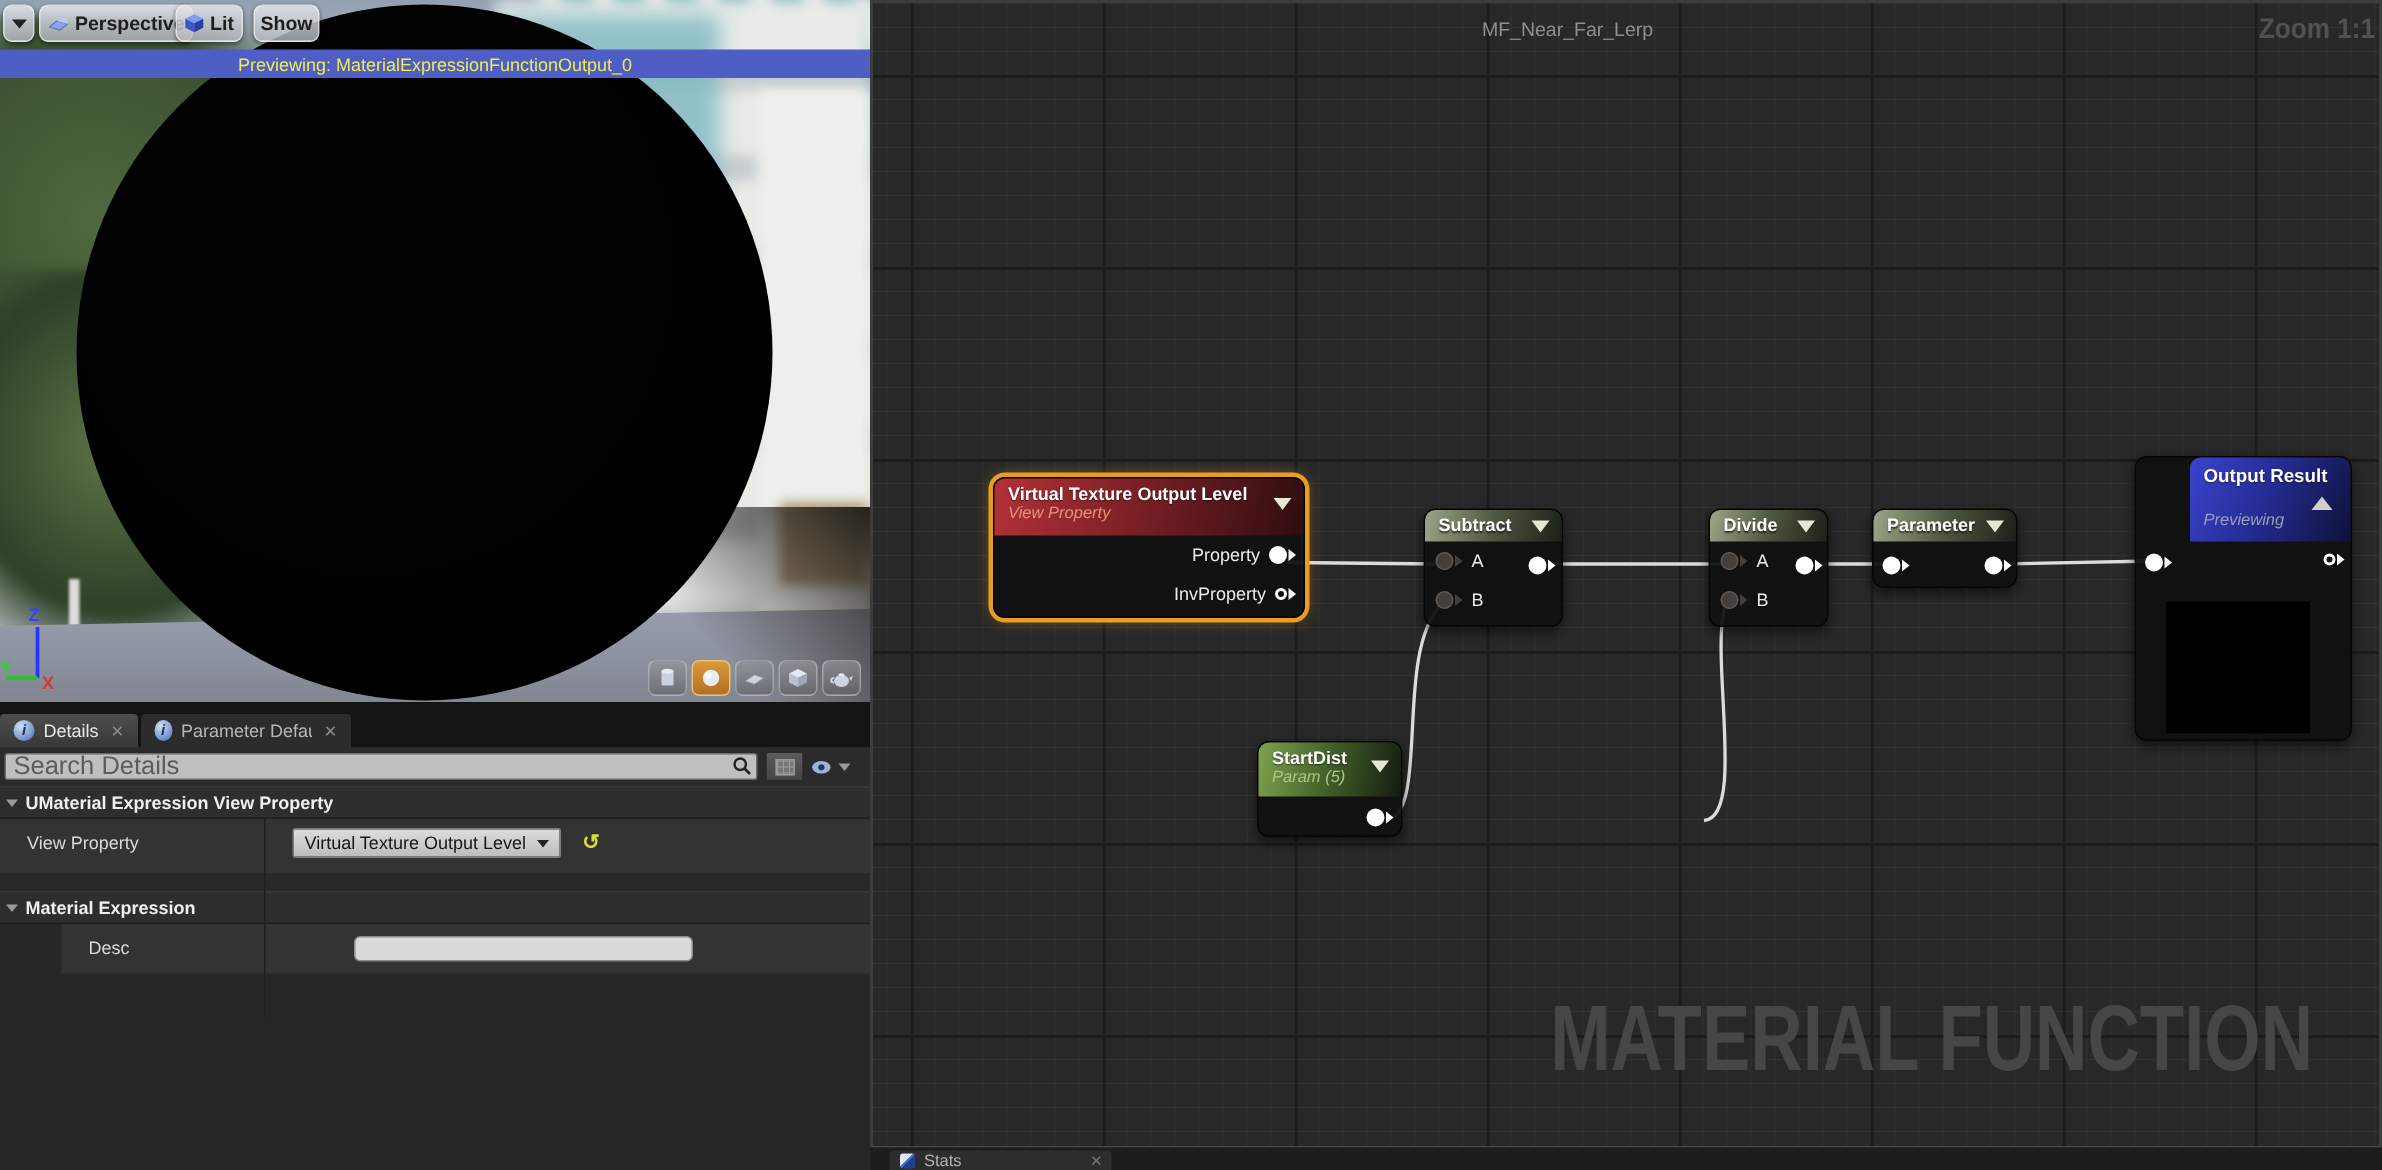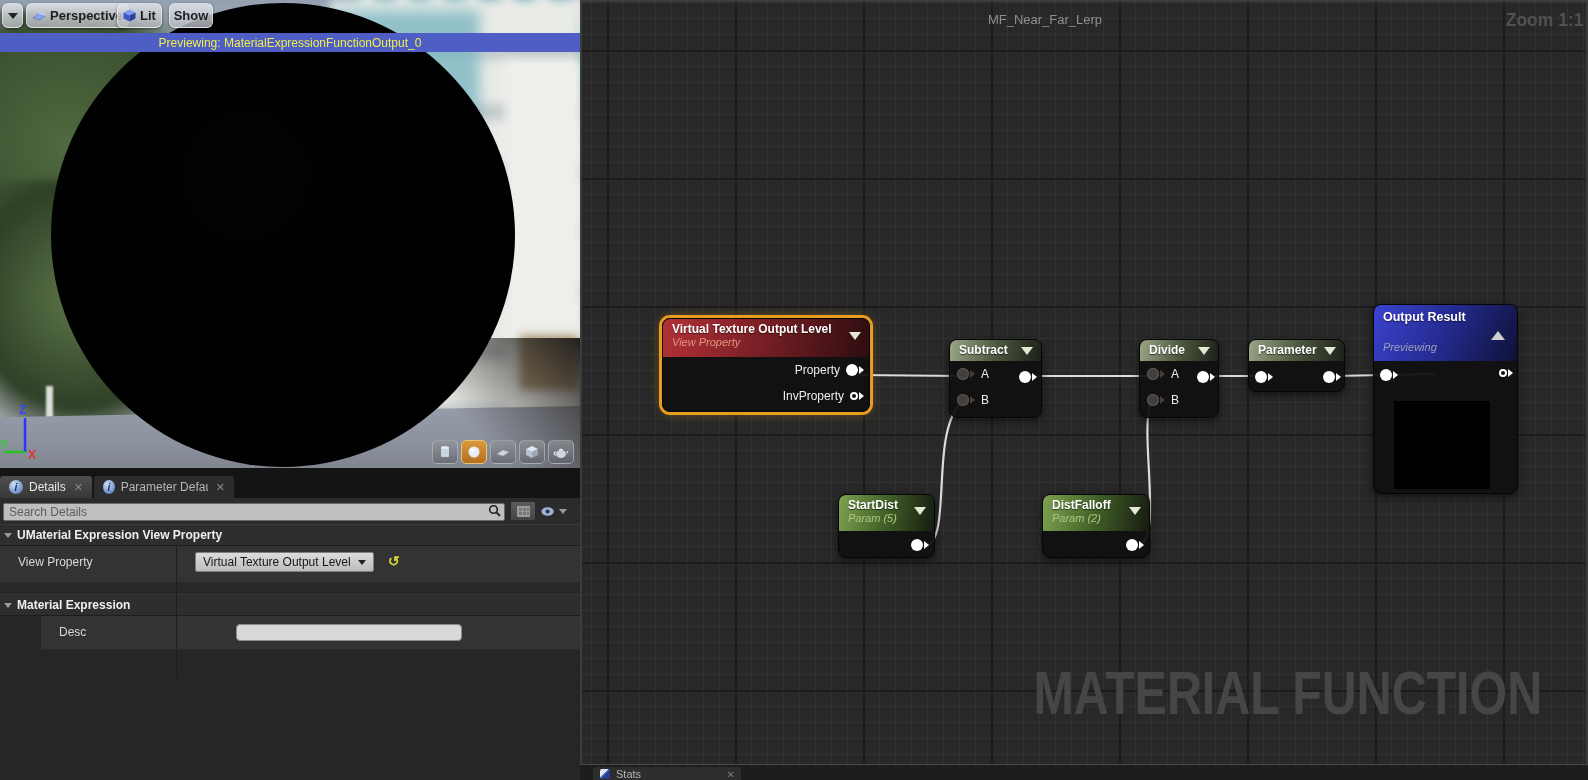"Output Result" div.node { left: 791px -> 841px; padding-left: none -> 36px }
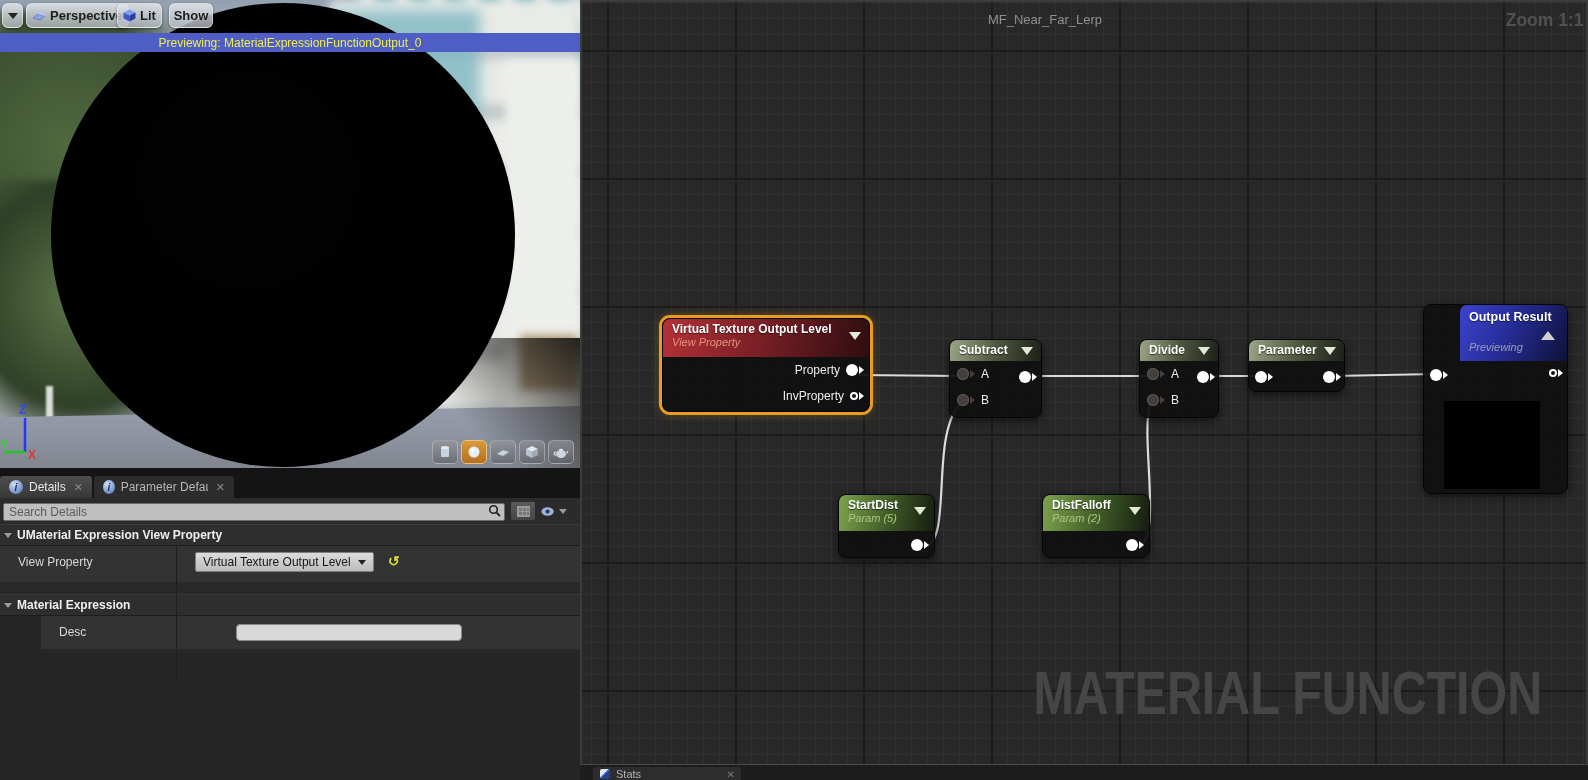"Search Details" .search-wrap input { font-size: 12px -> 17px }
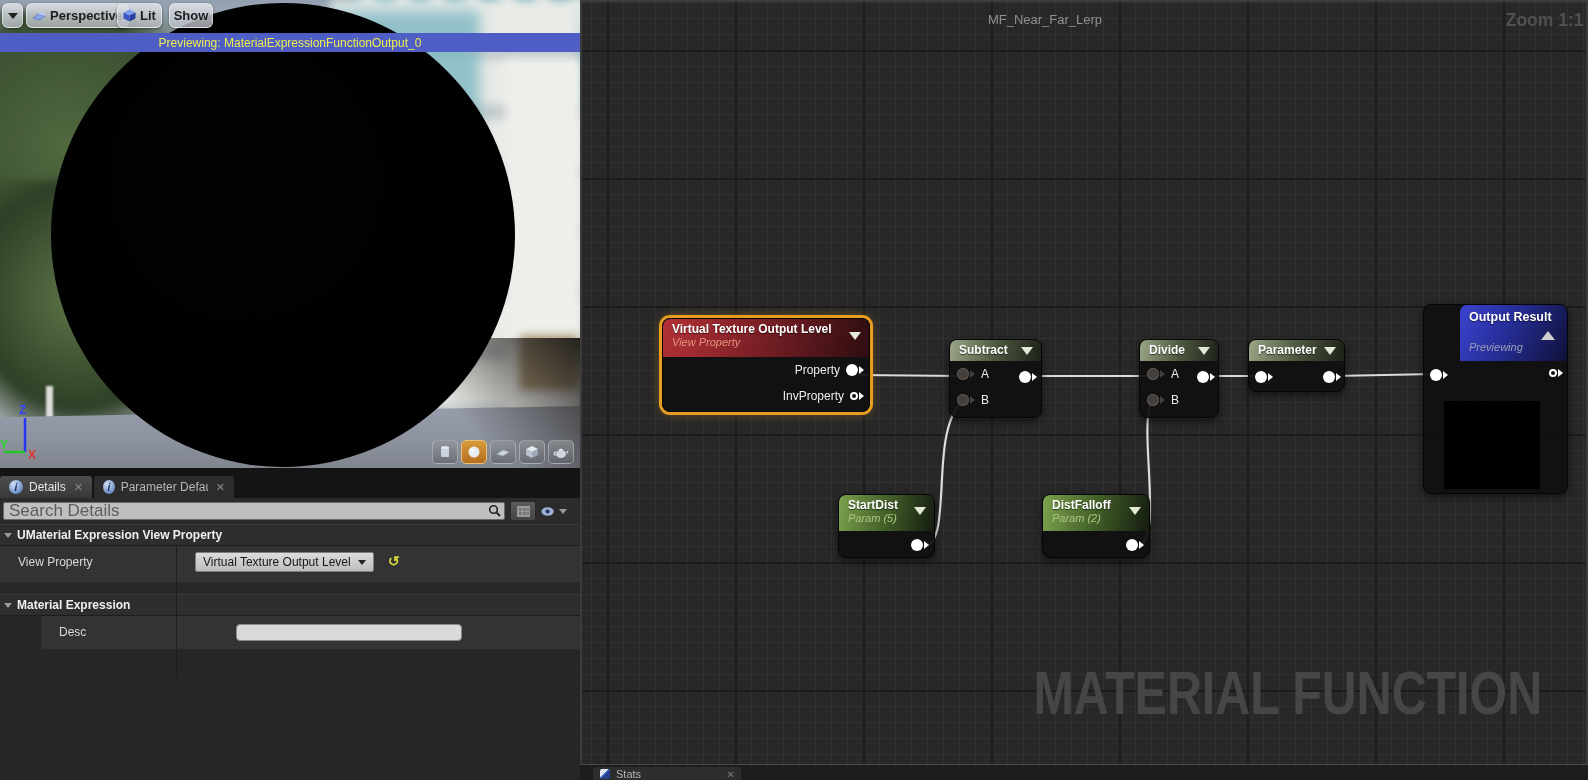"DistFalloff" div.node { html: <div> <div> <div>DistFalloff</div> <div>Param (2)</div> <span></span> </div> <span> <i></i> <i></i> </span> </div> -> none }
